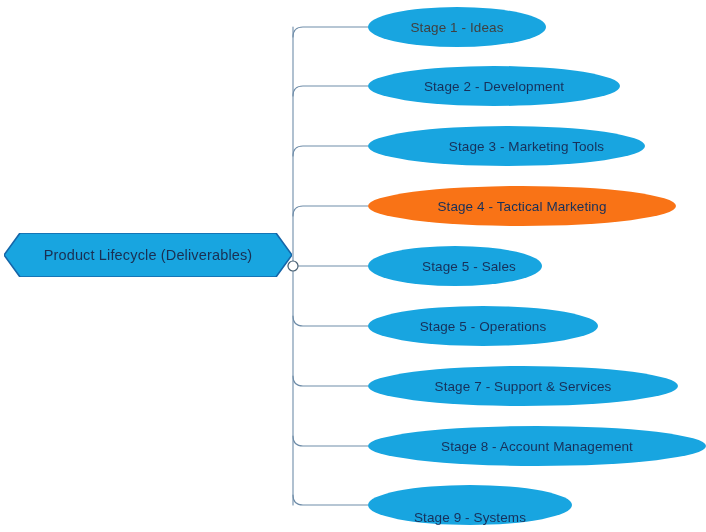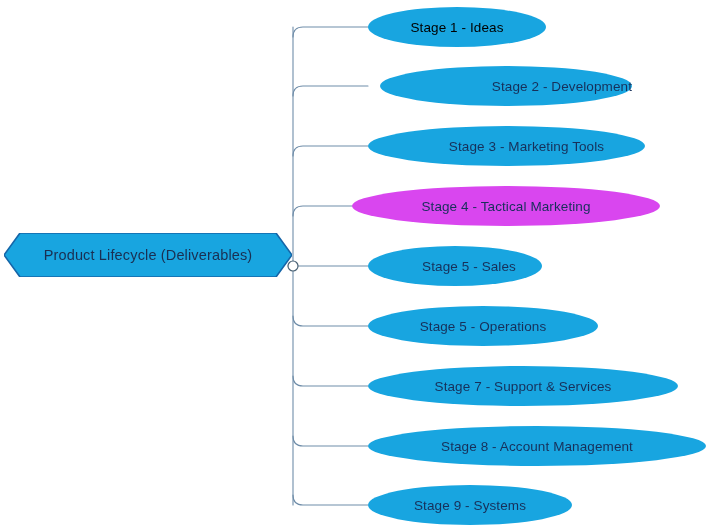"Stage 1 - Ideas" span.stage-label { color: #000000 -> #404040 }
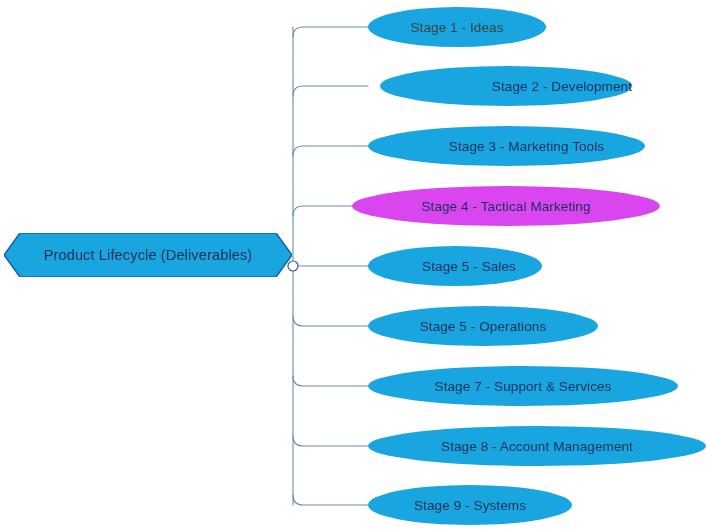"Stage 2 - Development" div.stage-node { justify-content: flex-end -> none; left: 380px -> 368px }
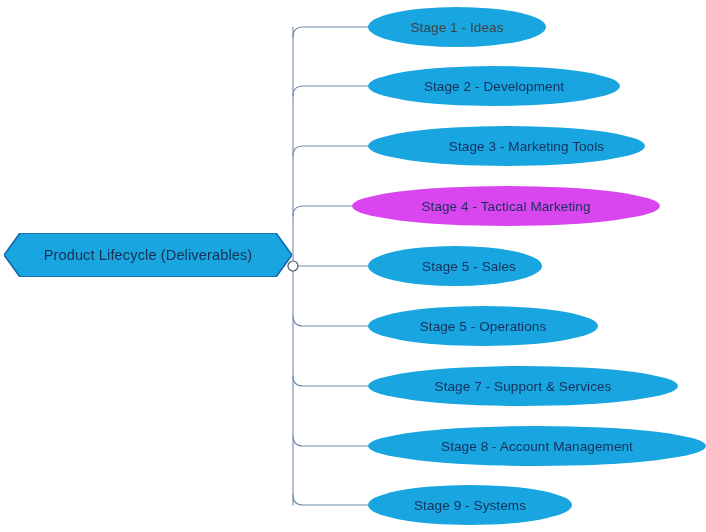"Stage 4 - Tactical Marketing" div.stage-node { background: #d946ef -> #f97316; left: 352px -> 368px }
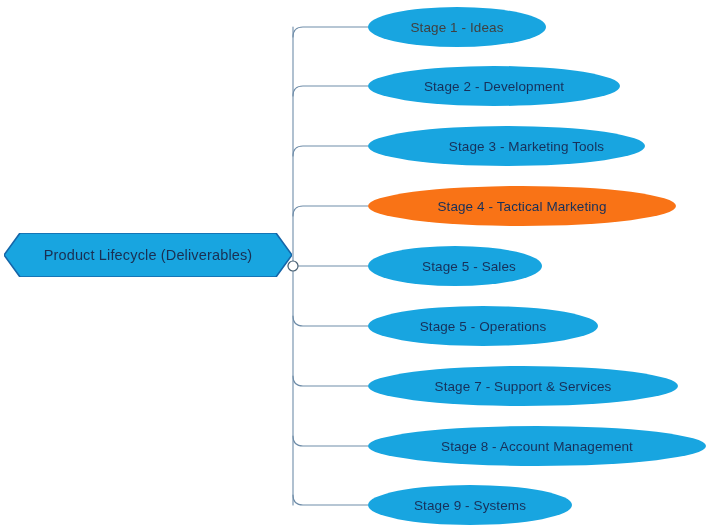"Stage 9 - Systems" div.stage-node { align-items: none -> flex-end }
